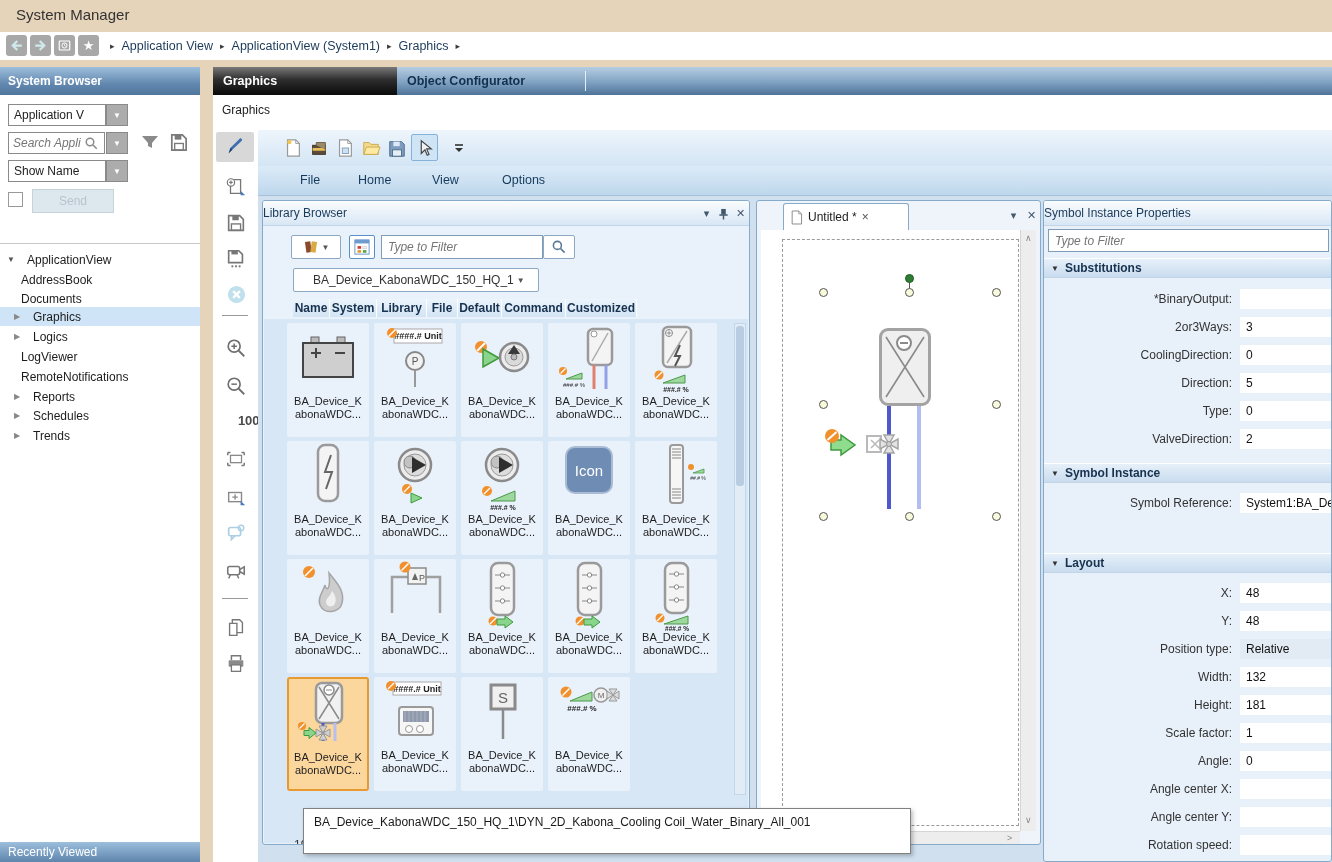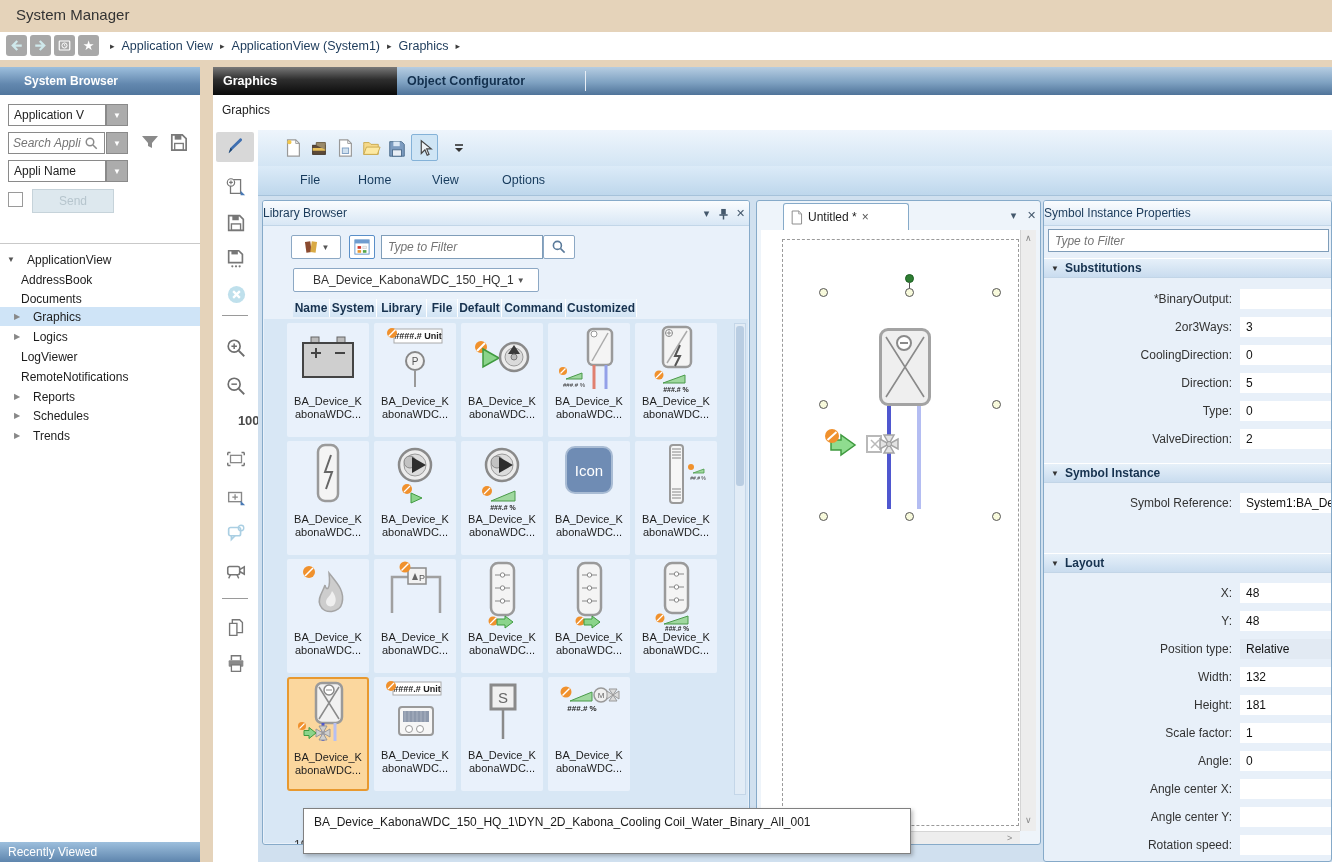"System Browser" .sbheader { padding-left: 24px -> 8px }
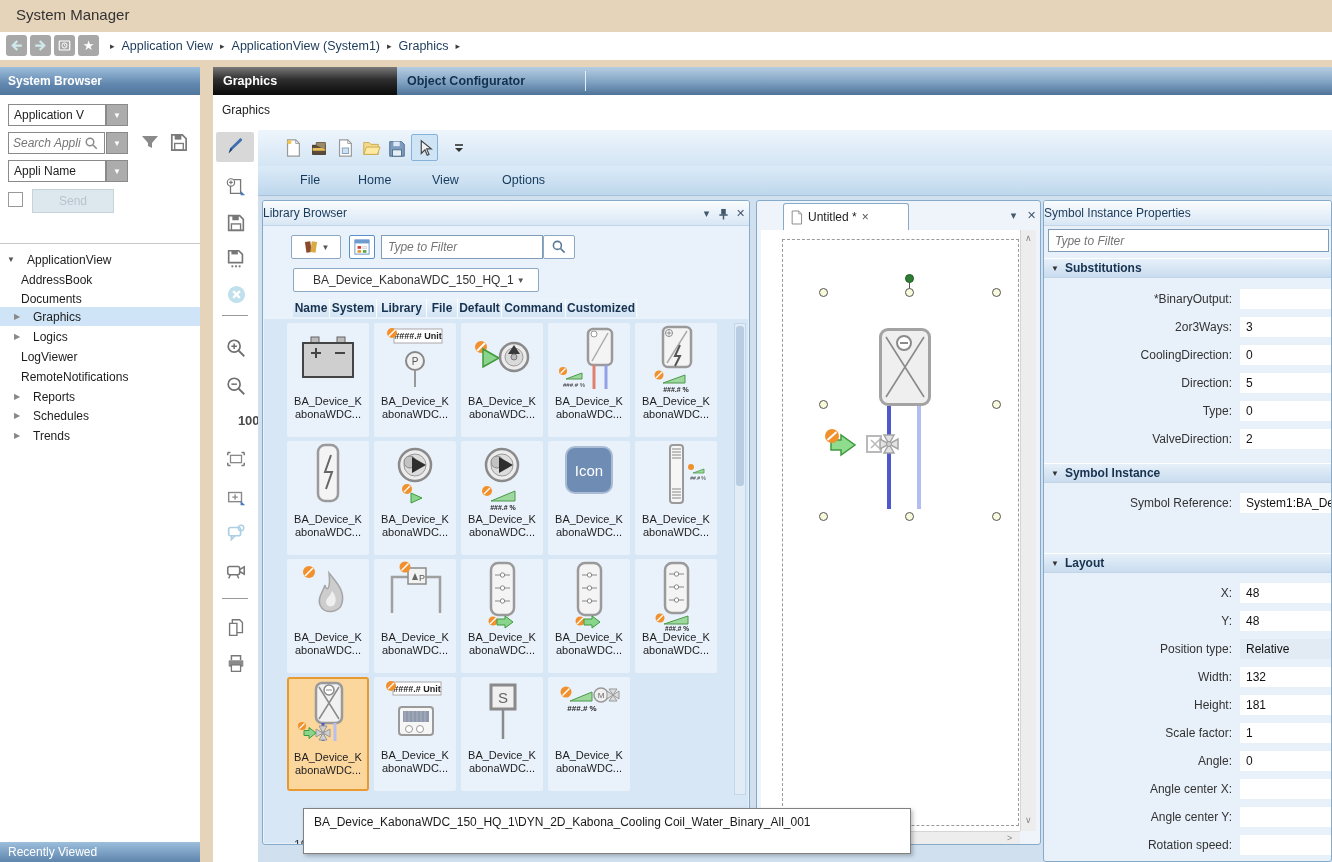"Appli Name" span { text: Appli -> Show }
